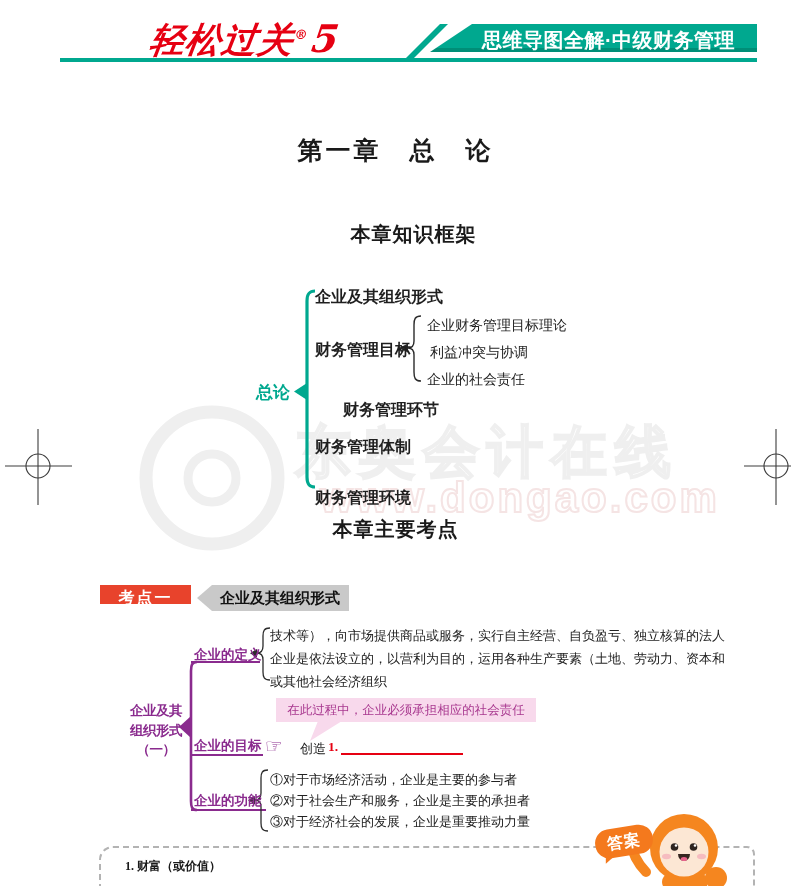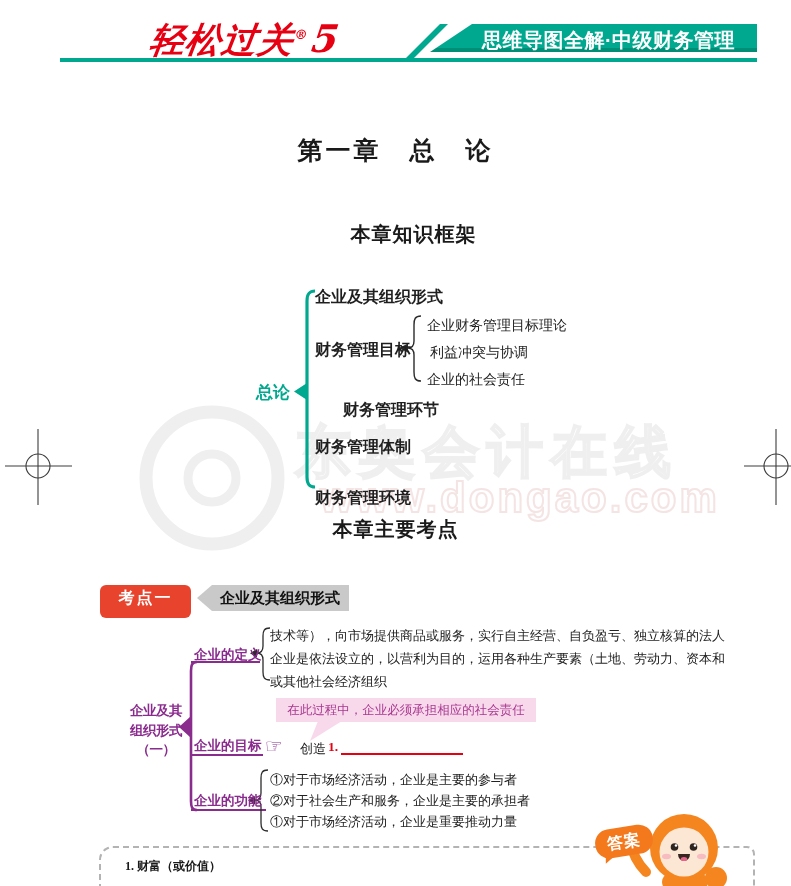"考点一" #kp-badge { border-radius: 6px -> none; height: 33px -> 19px }
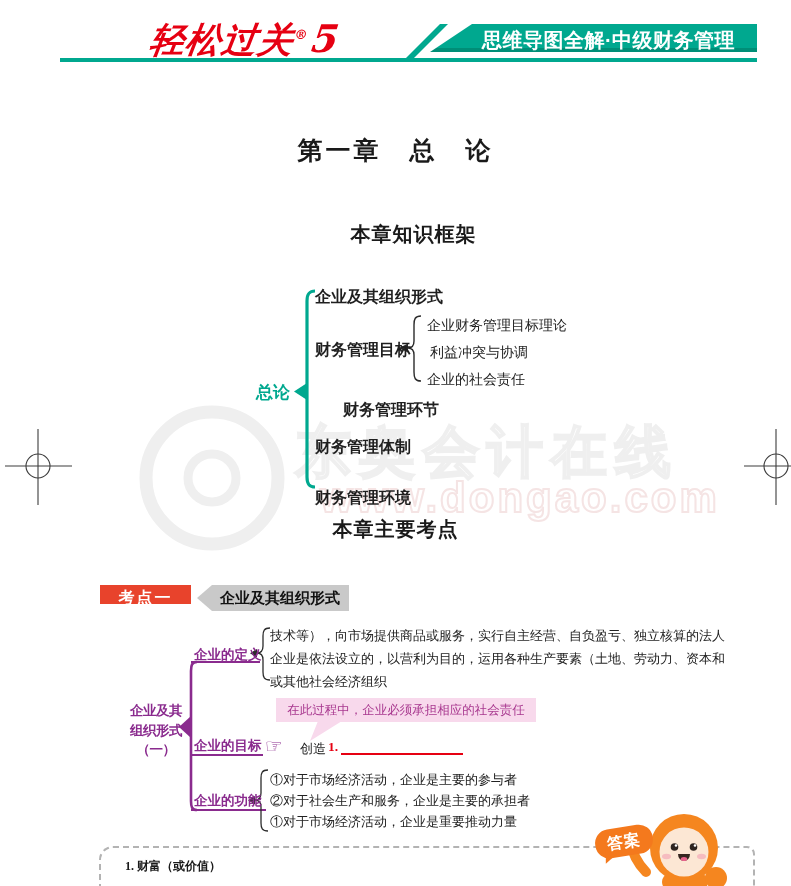"①对于市场经济活动，企业是重要推动力量" div.abs { text: ①对于市场经济活动 -> ③对于经济社会的发展 }
